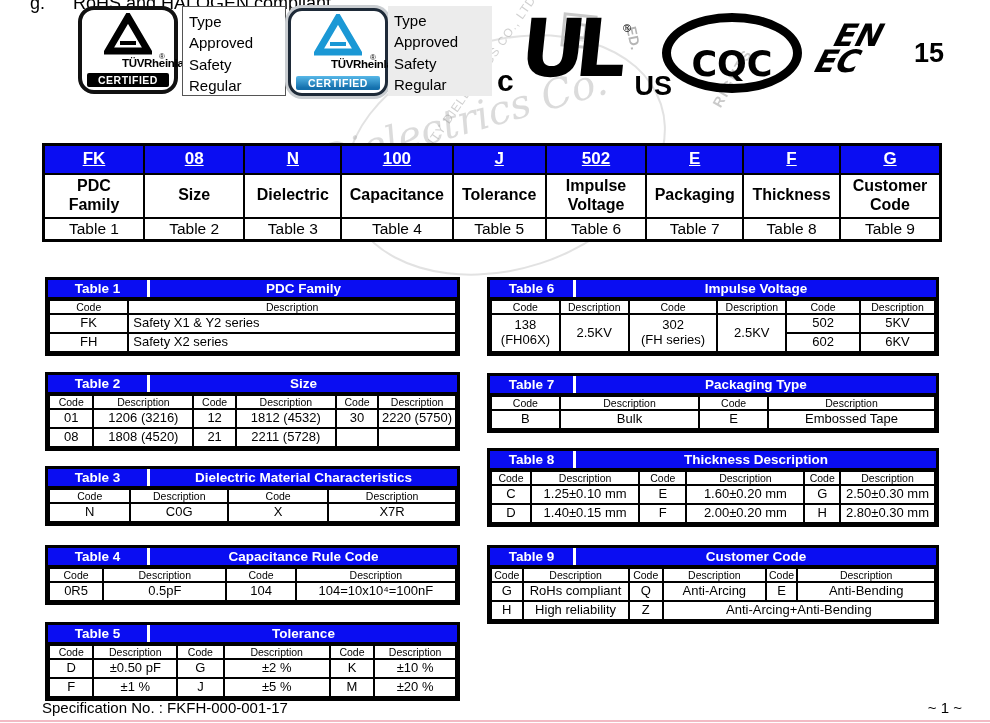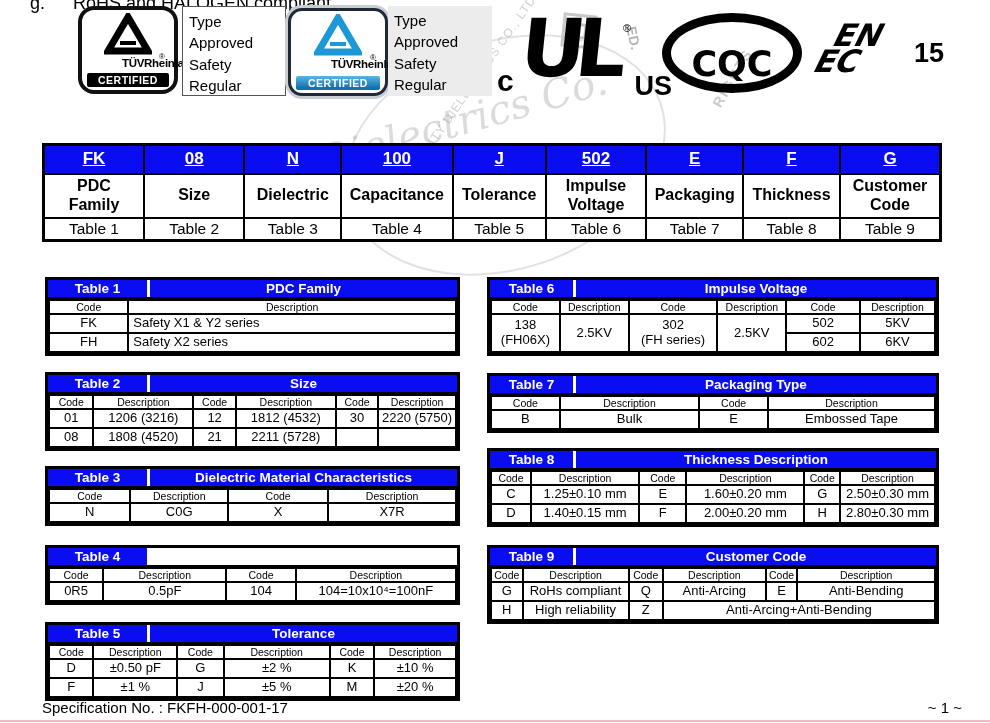"Capacitance Rule Code" div.st-title { html: none -> <div>Capacitance Rule Code</div> }
